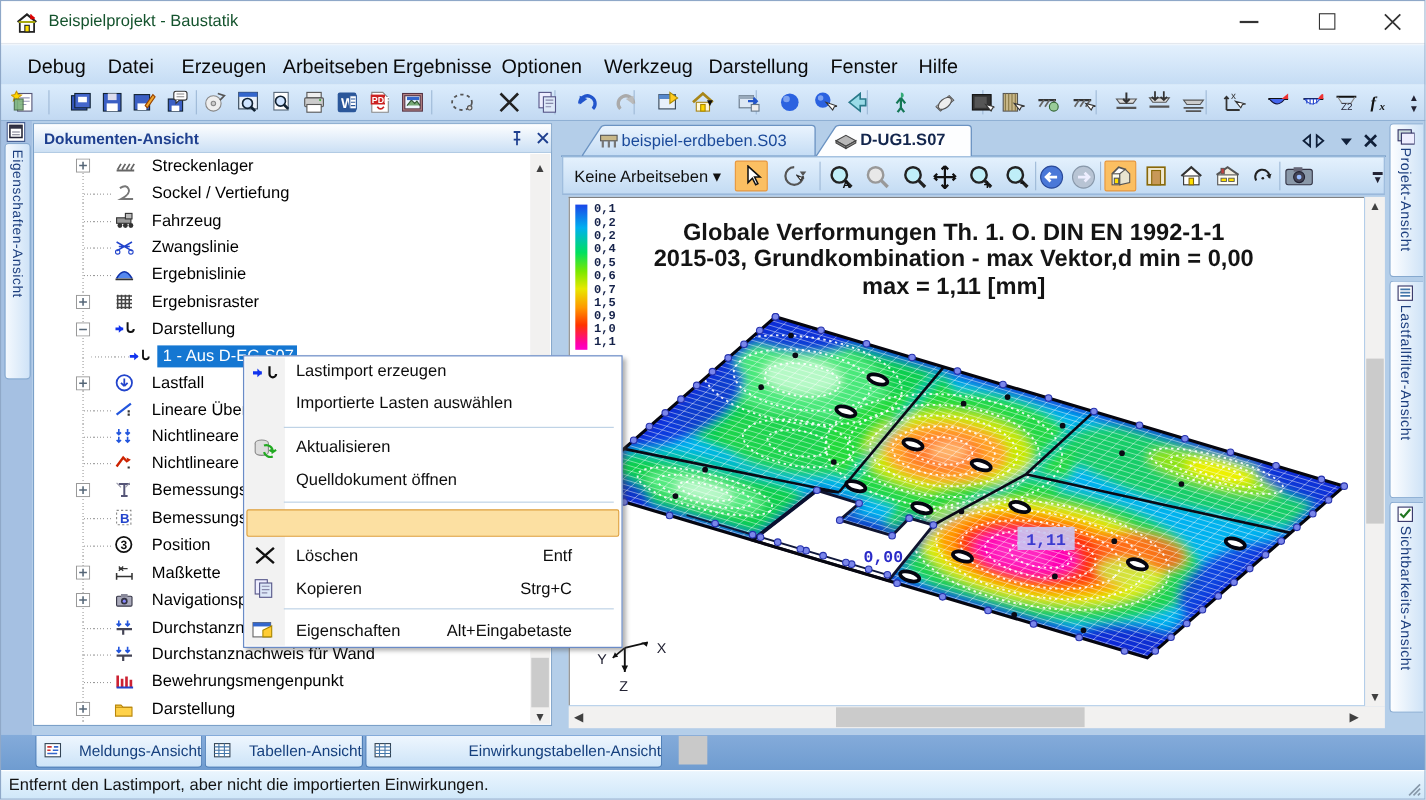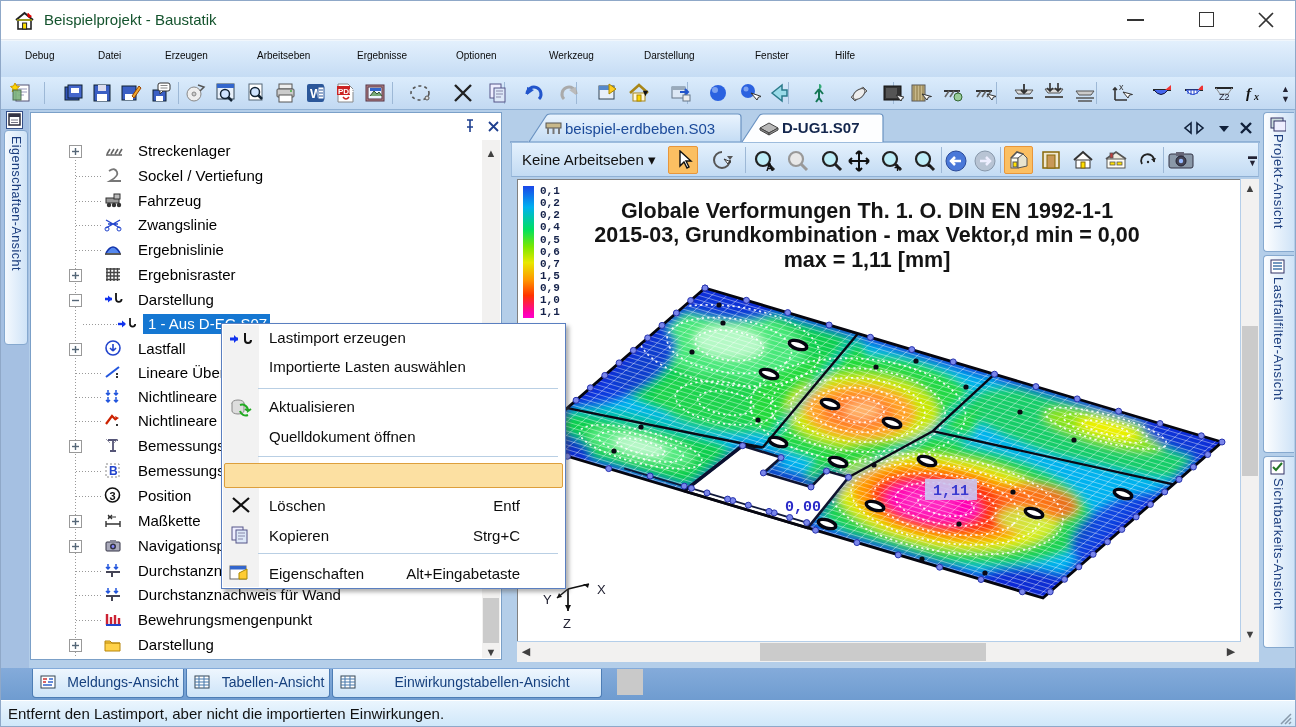"Debug" .menubar span { font-size: 10px -> 18px }
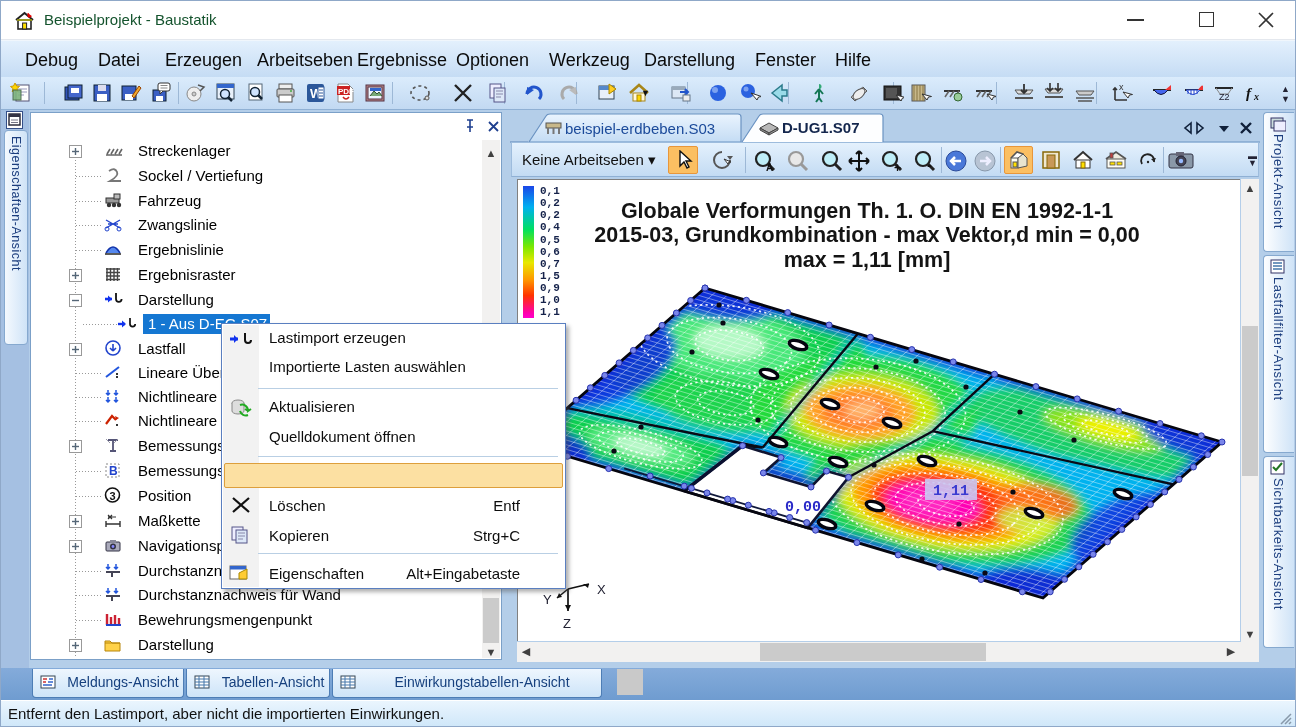"Dokumenten-Ansicht" div.abs { html: none -> <div>Dokumenten-Ansicht</div> }
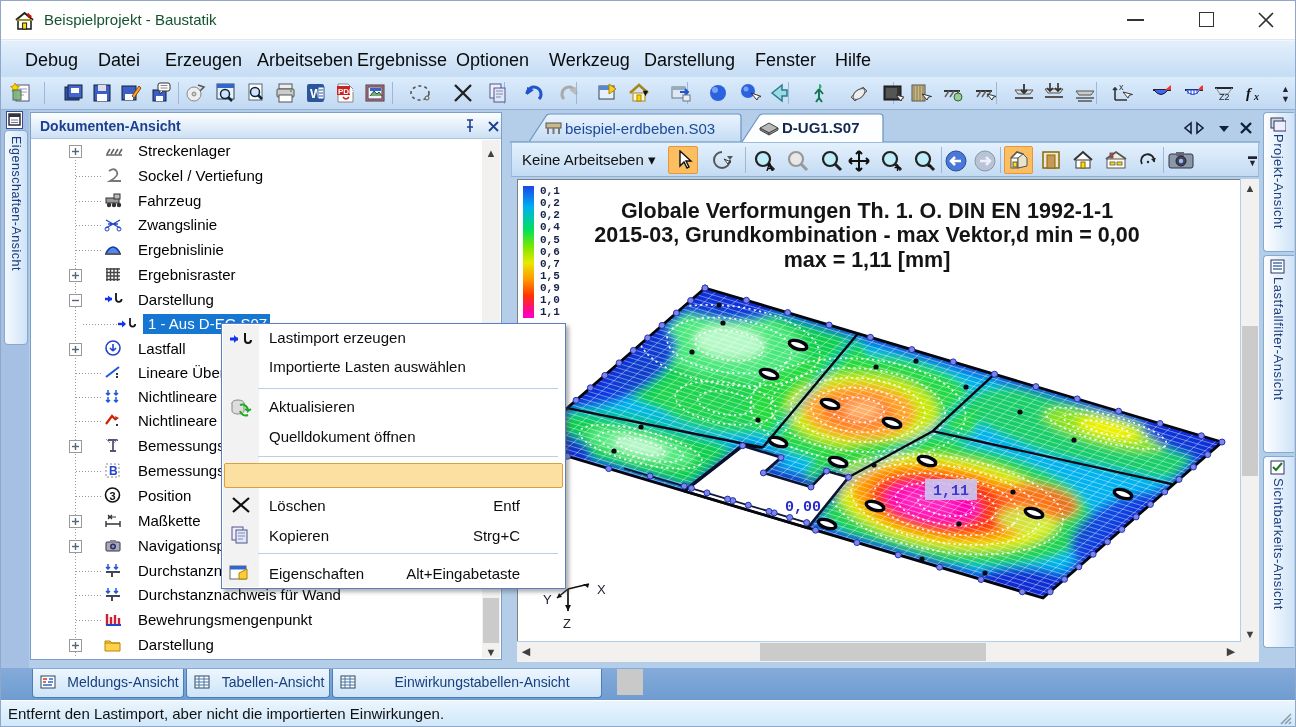"Meldungs-Ansicht" .btab { text-align: center -> right }
